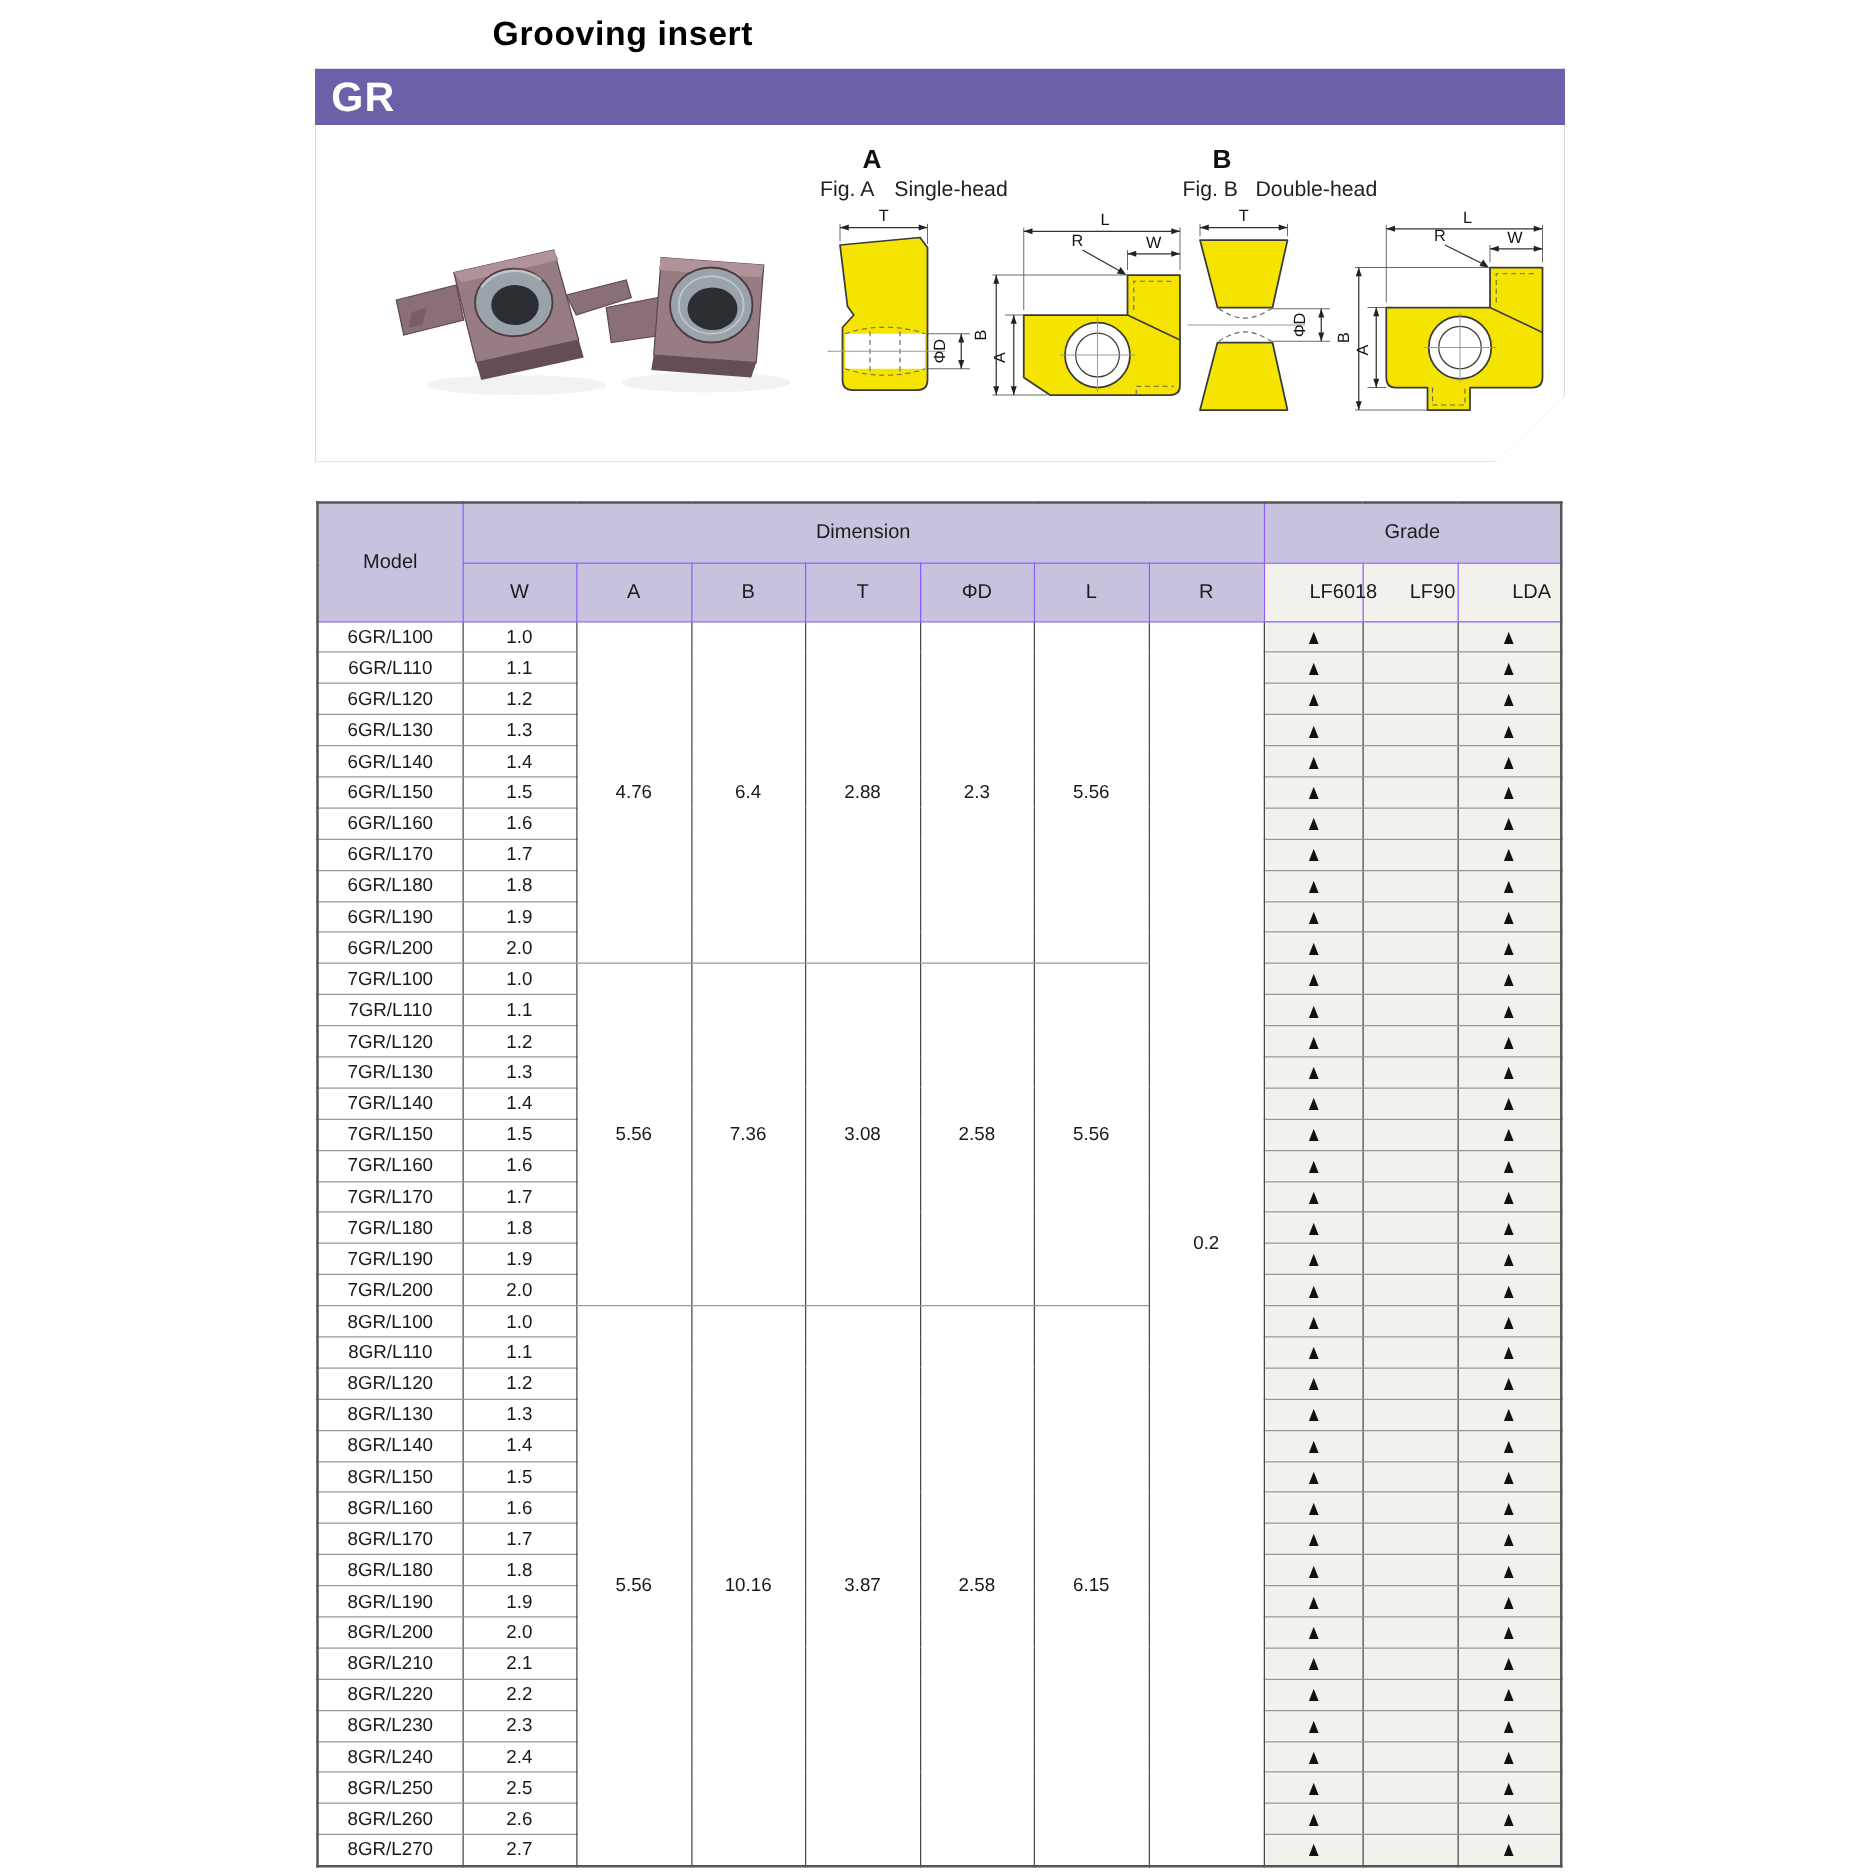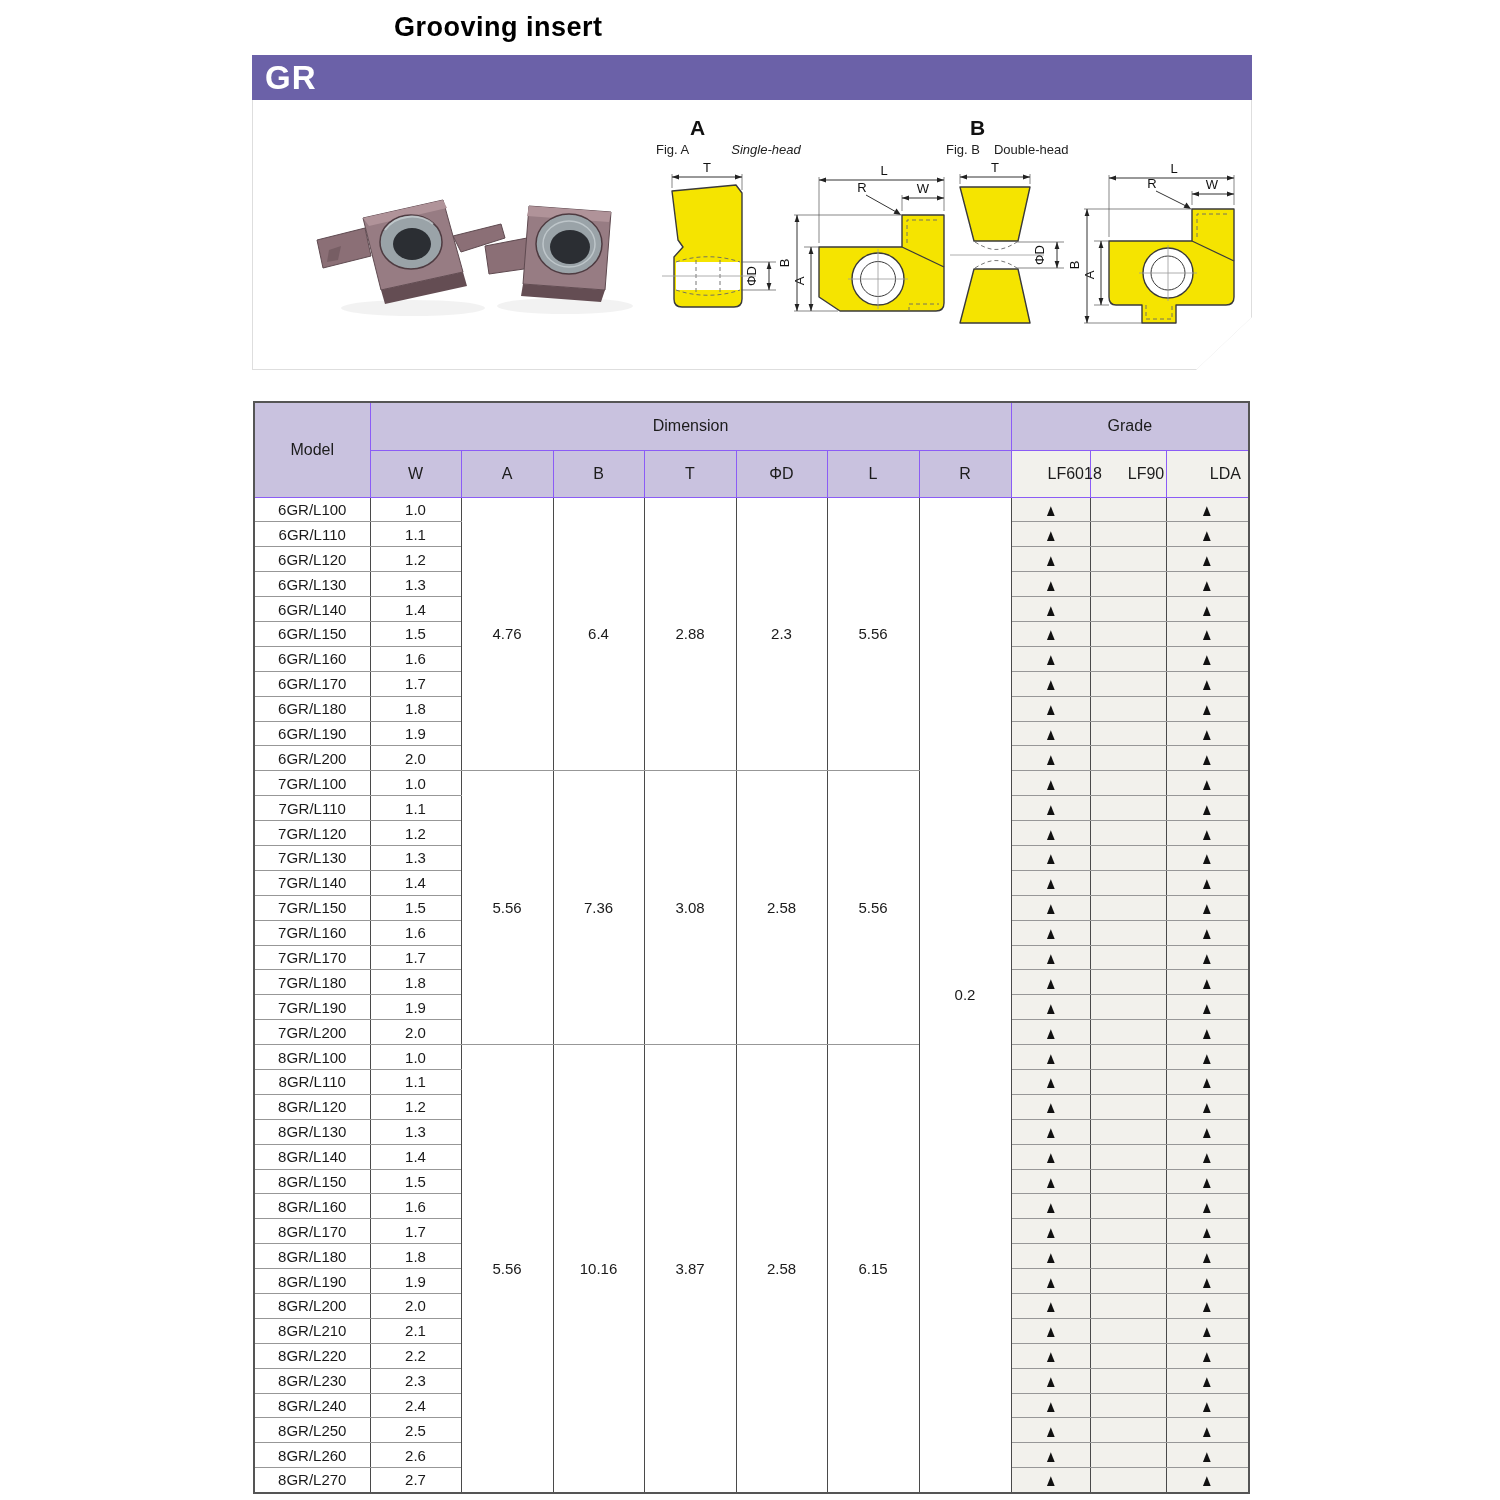"Fig. A" .fig-caption { font-size: 13px -> 17px }
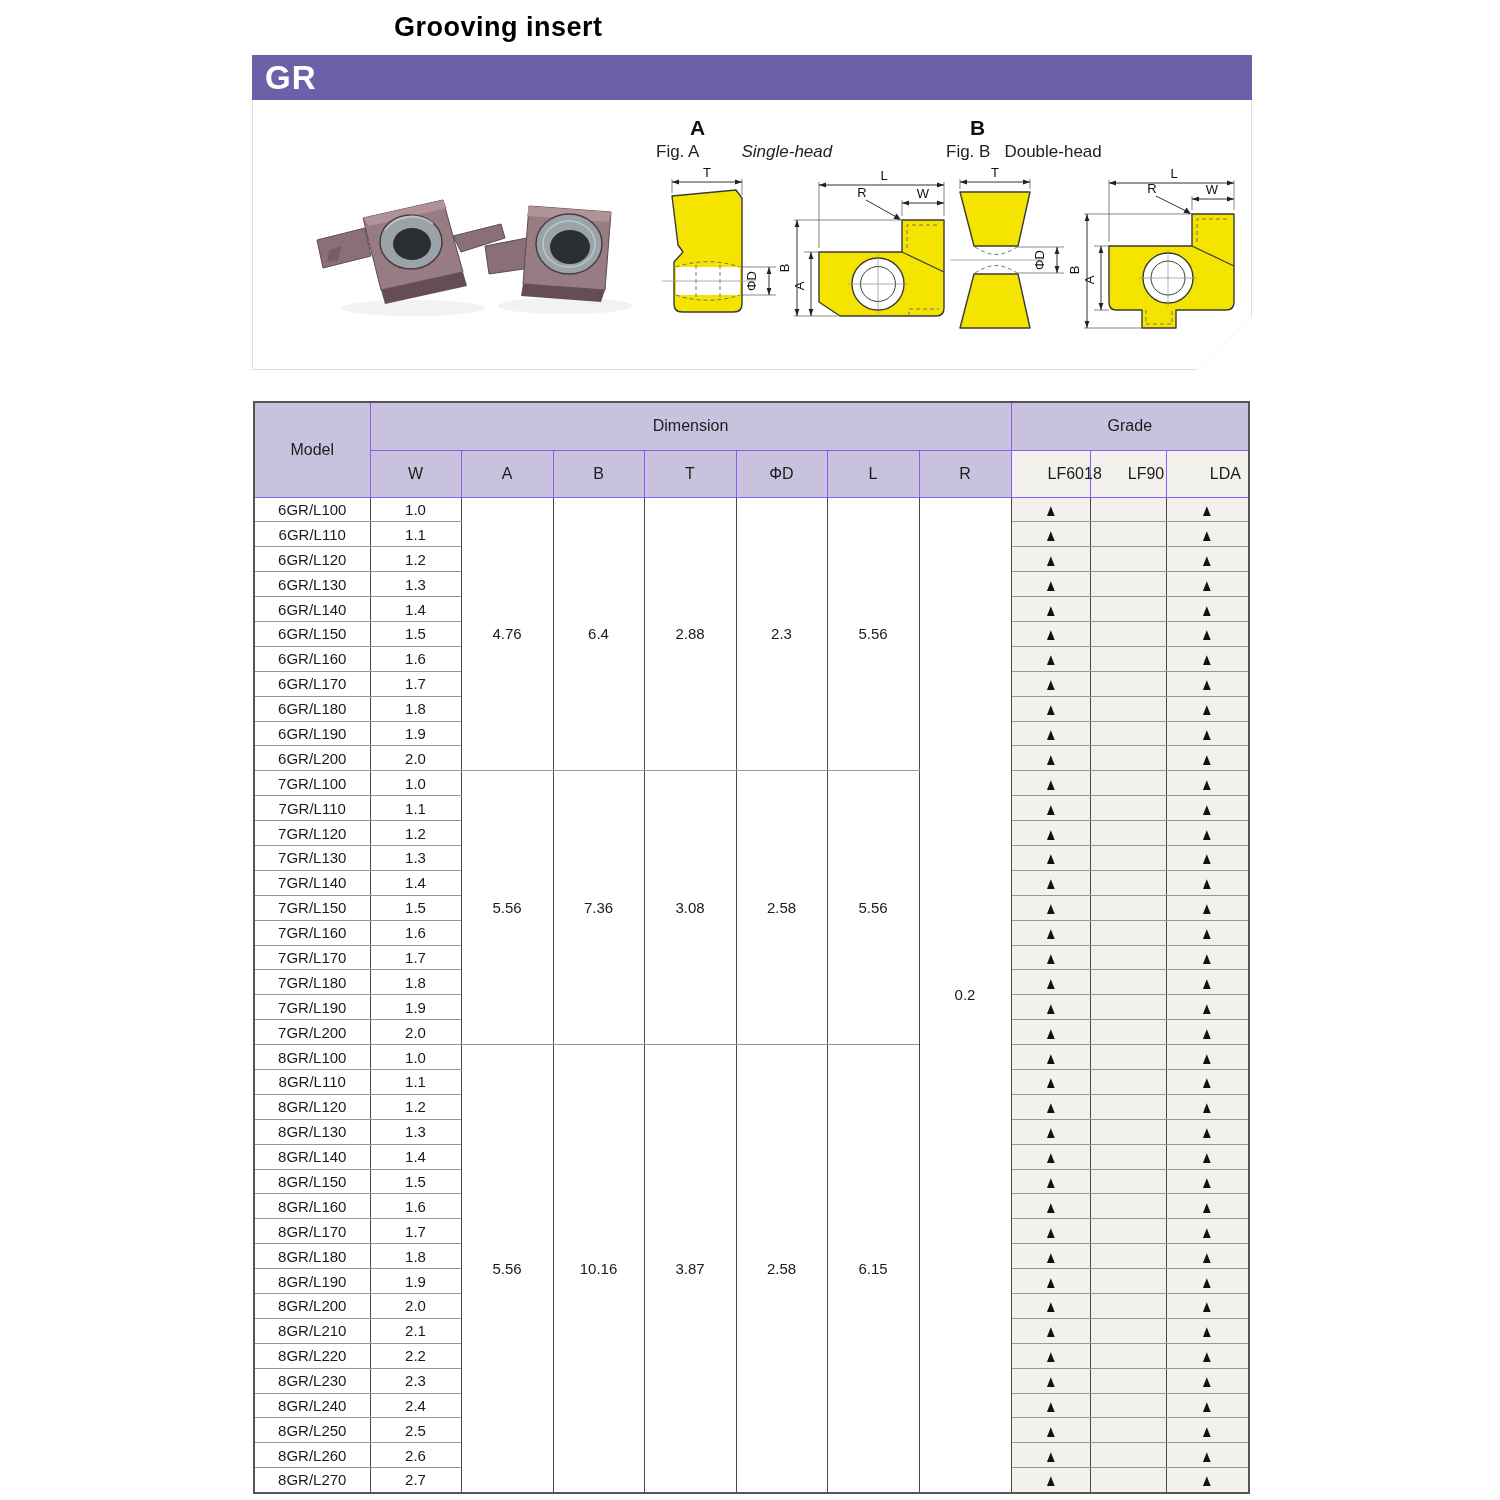"Single-head" .fig-a .fig-caption .sub { font-style: italic -> none; margin-left: 42px -> 16px }
